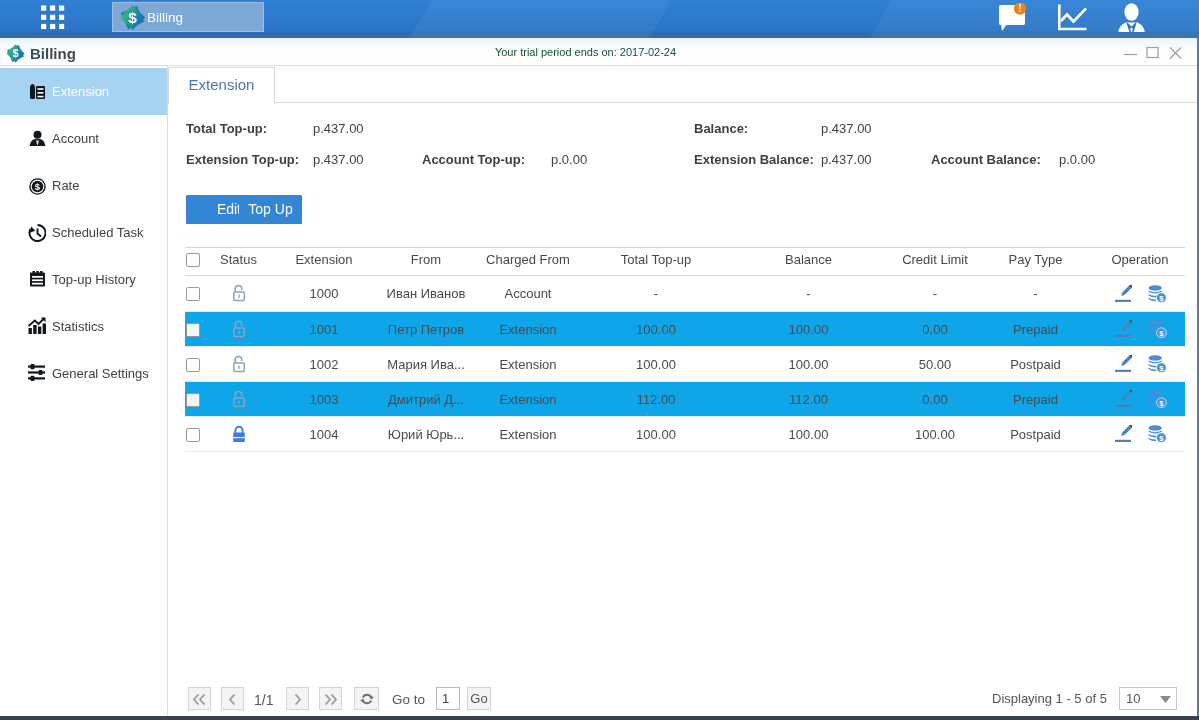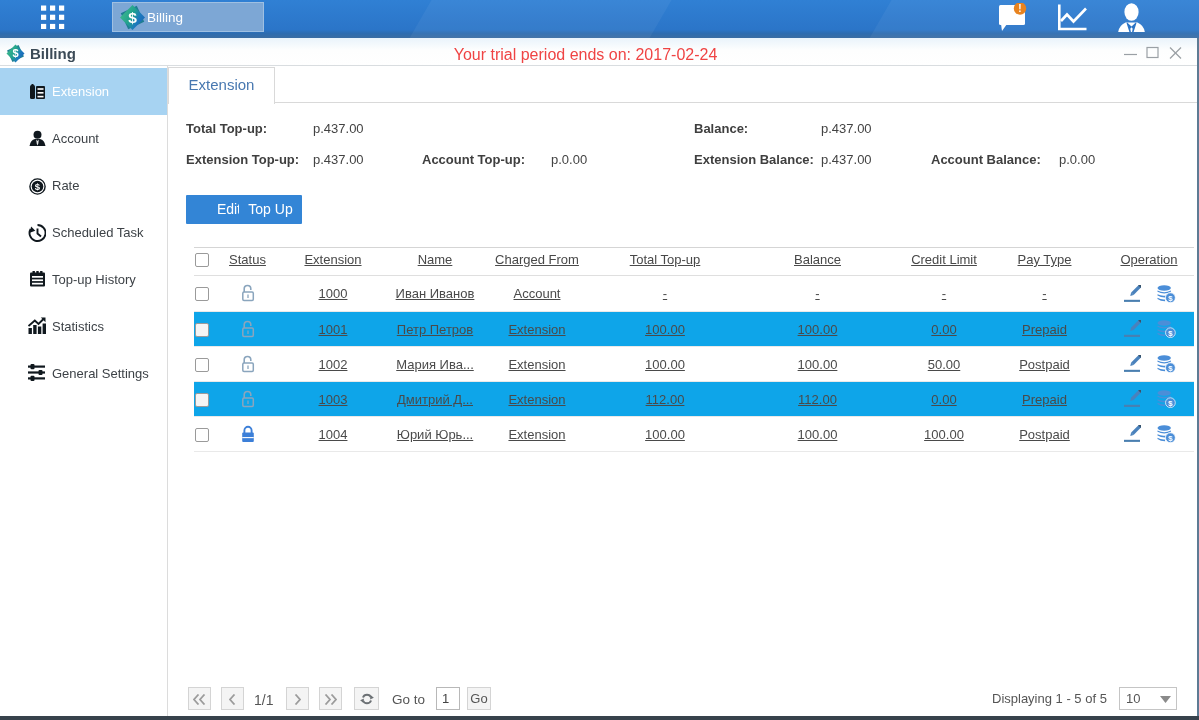"Your trial period ends on:" #trial { color: #ef4444 -> #14532d; font-size: 16px -> 11px }
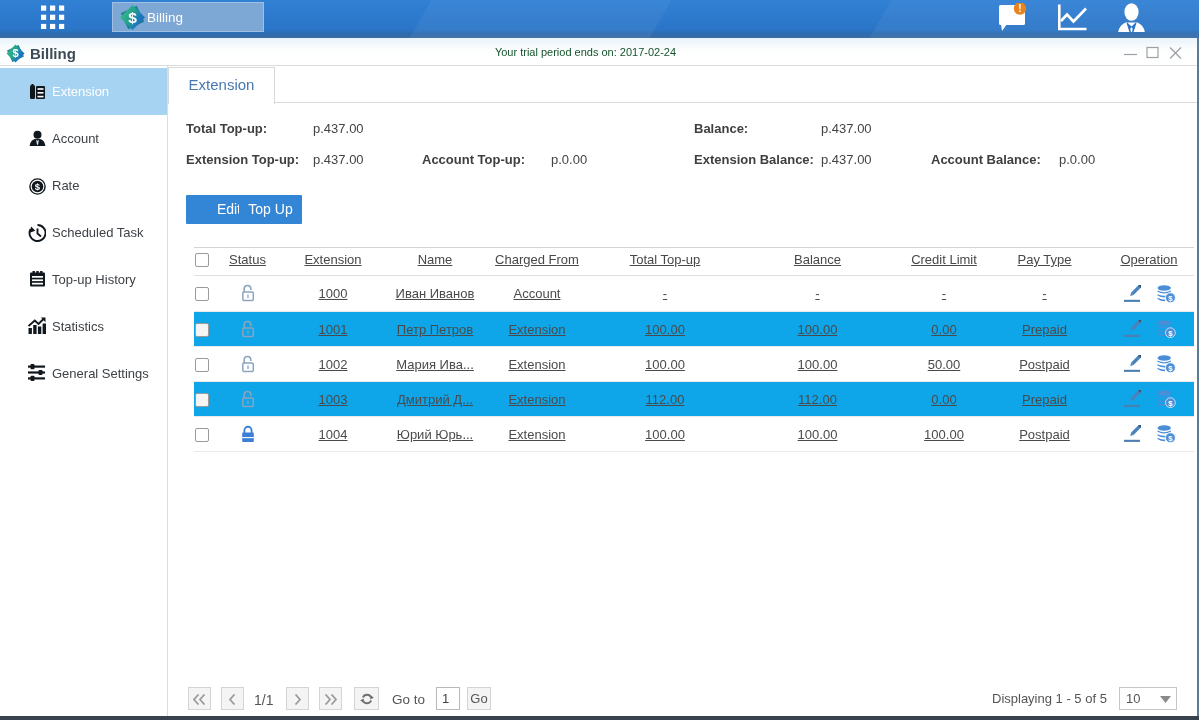"Status" #grid { left: 194px -> 185px; text-decoration: underline -> none }
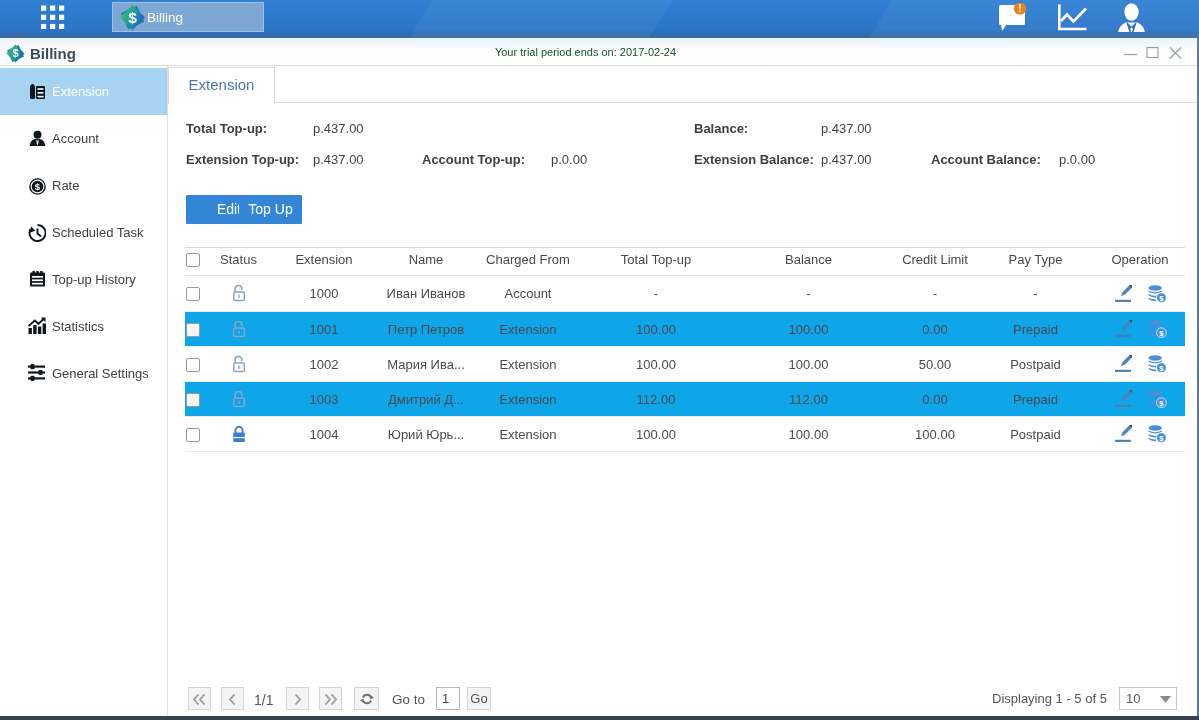"Name" th { text: Name -> From }
